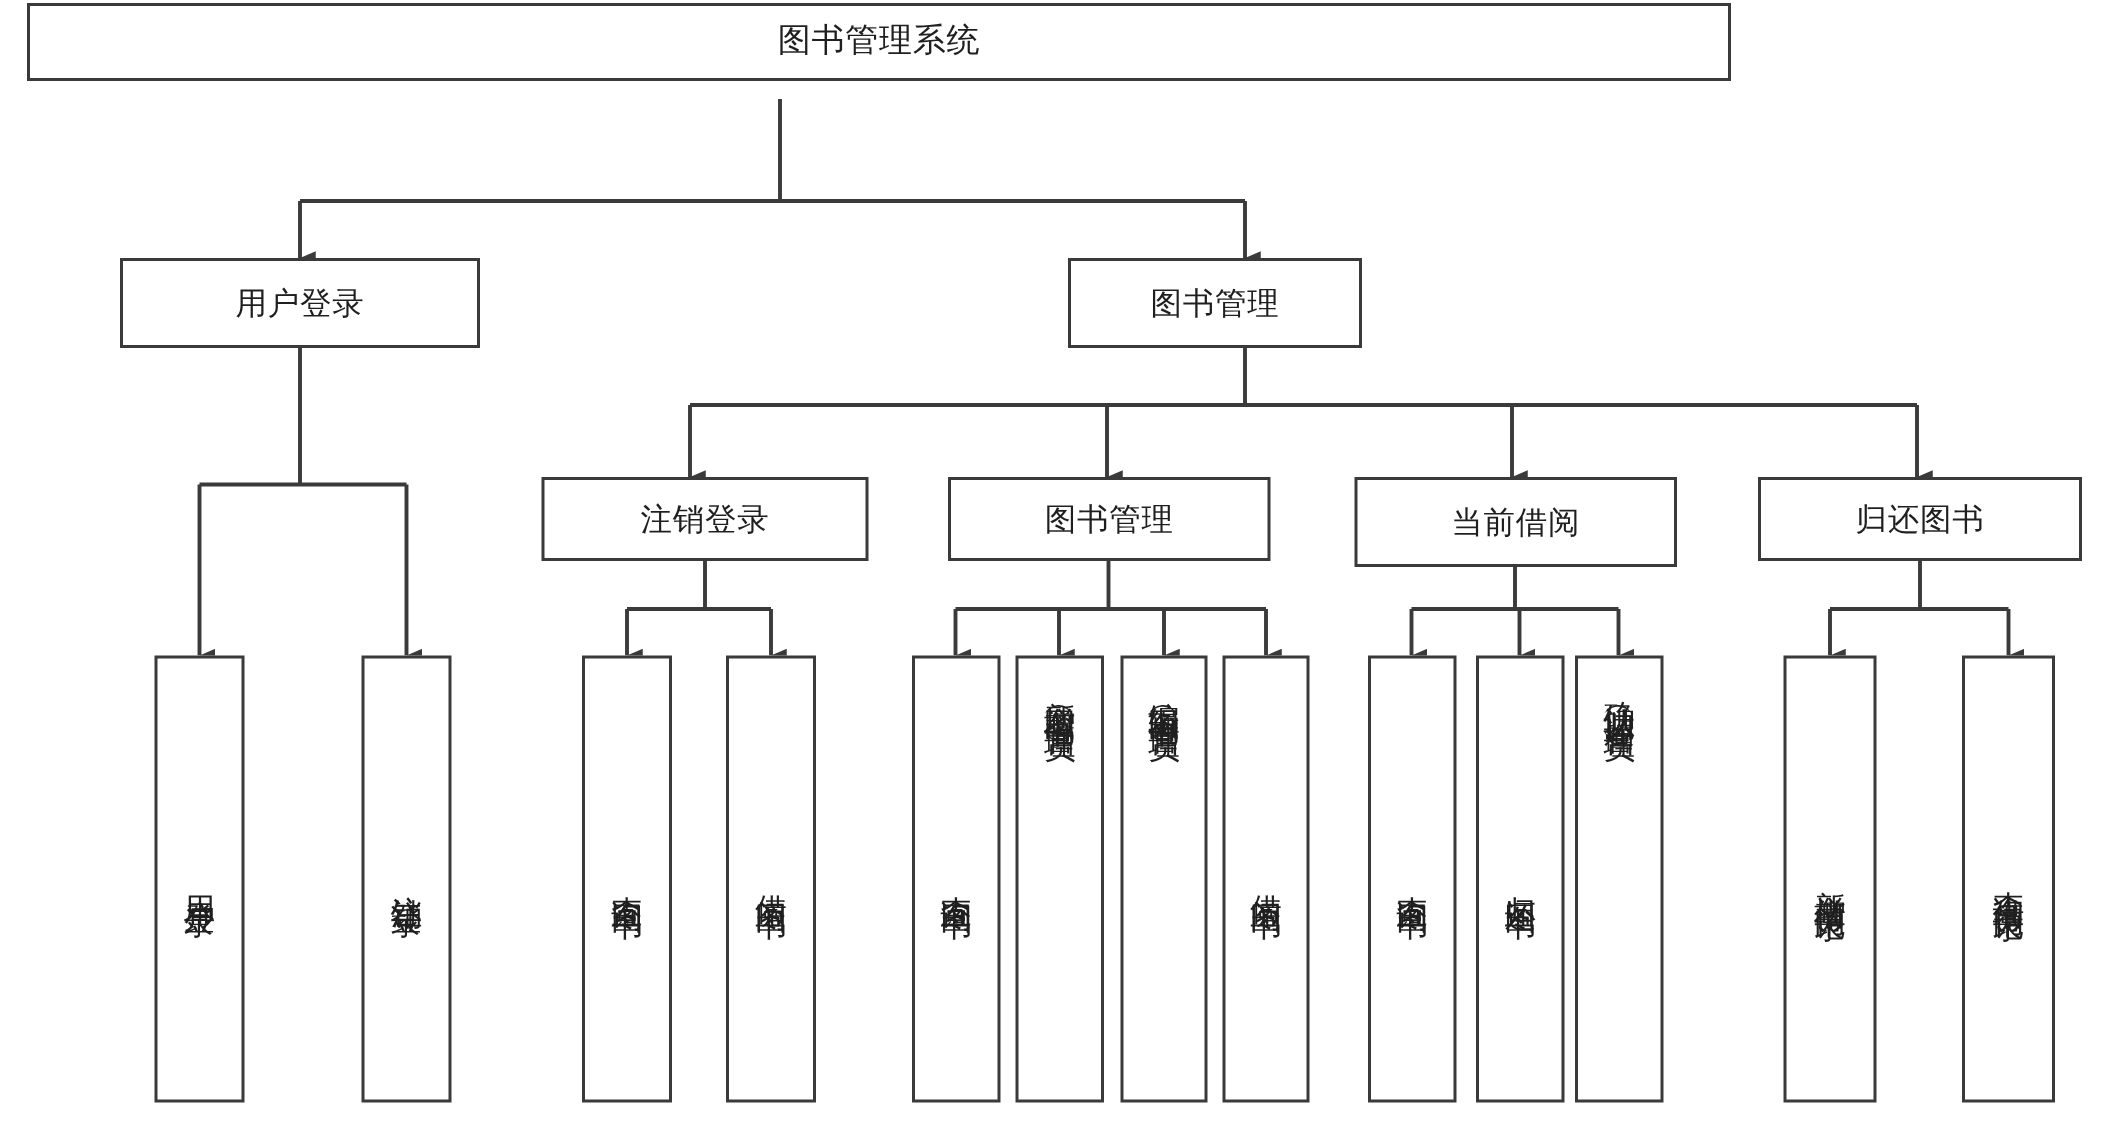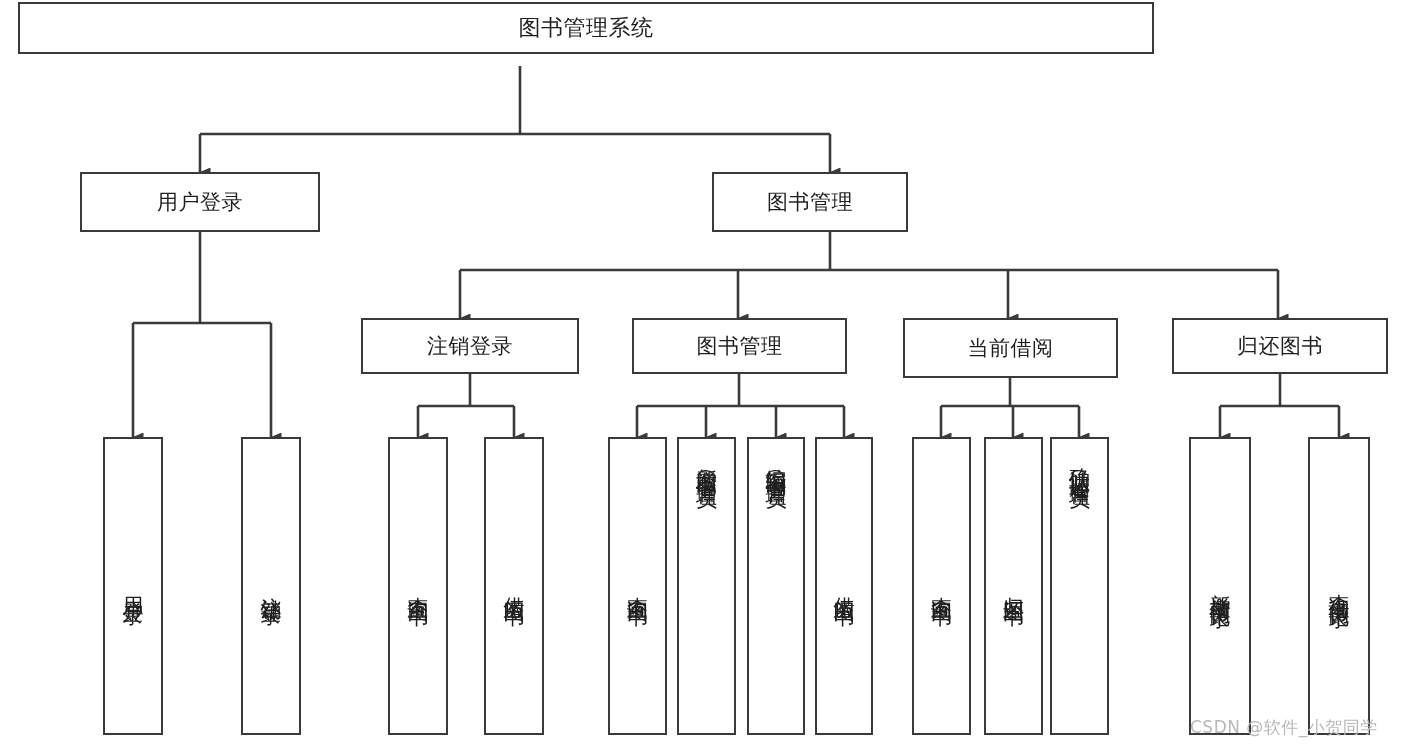"CSDN @软件_小贺同学" div.watermark { html: <div>CSDN @软件_小贺同学</div> -> none }
